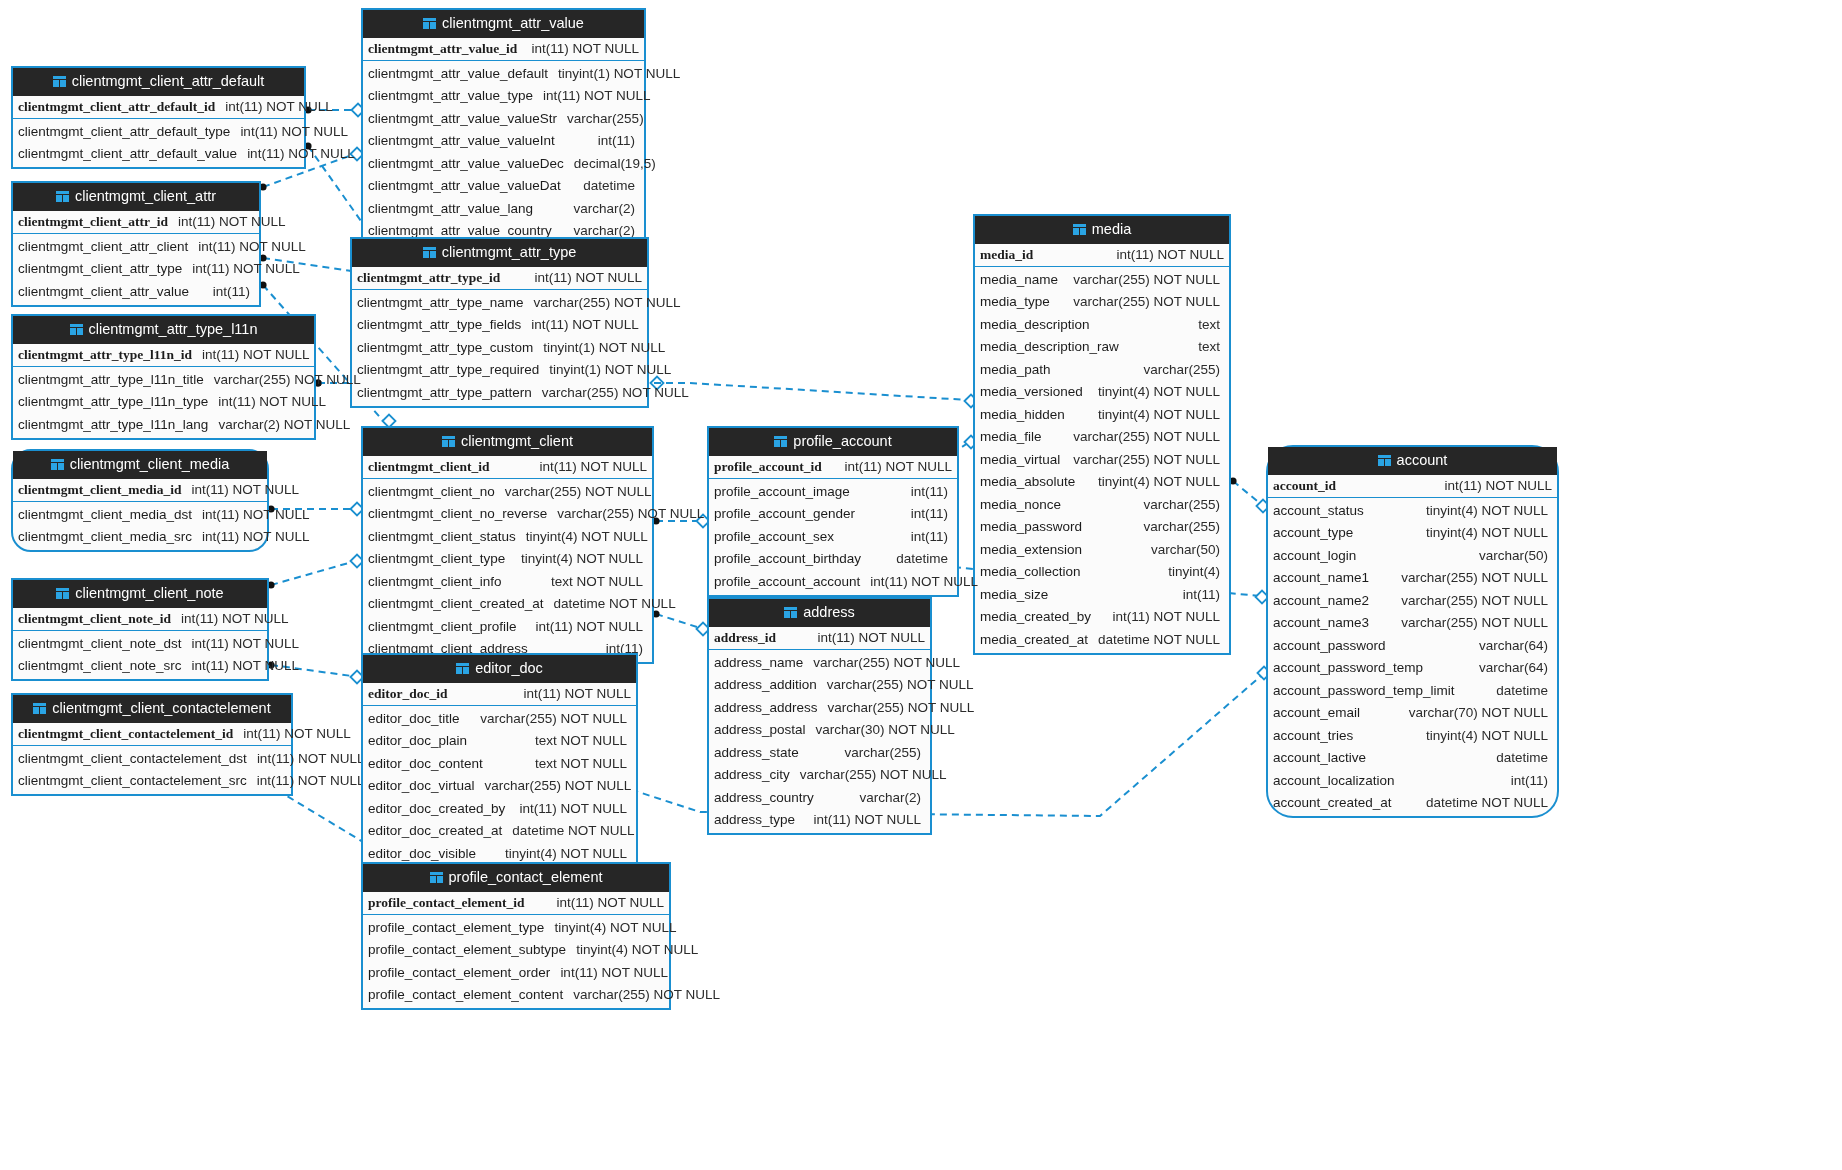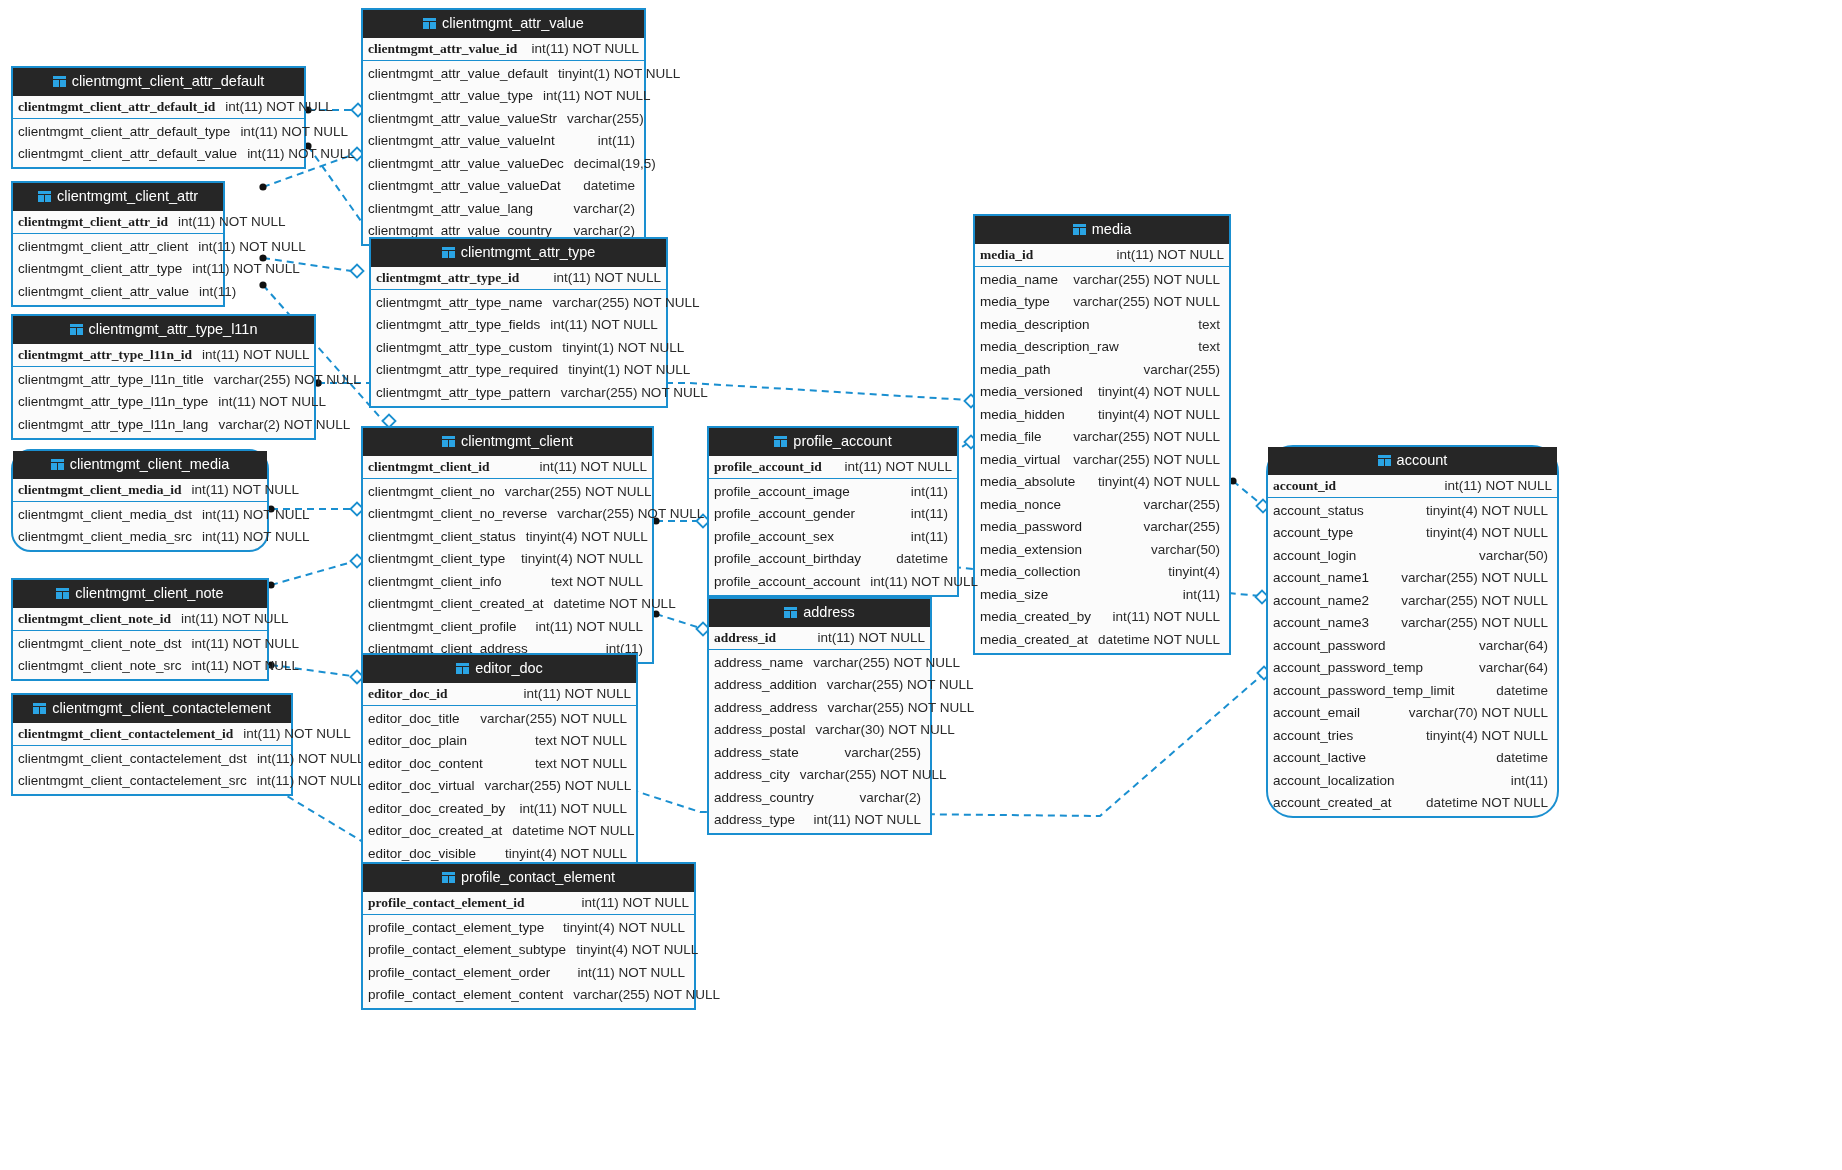"clientmgmt_client_attr" div.entity { width: 214px -> 250px }
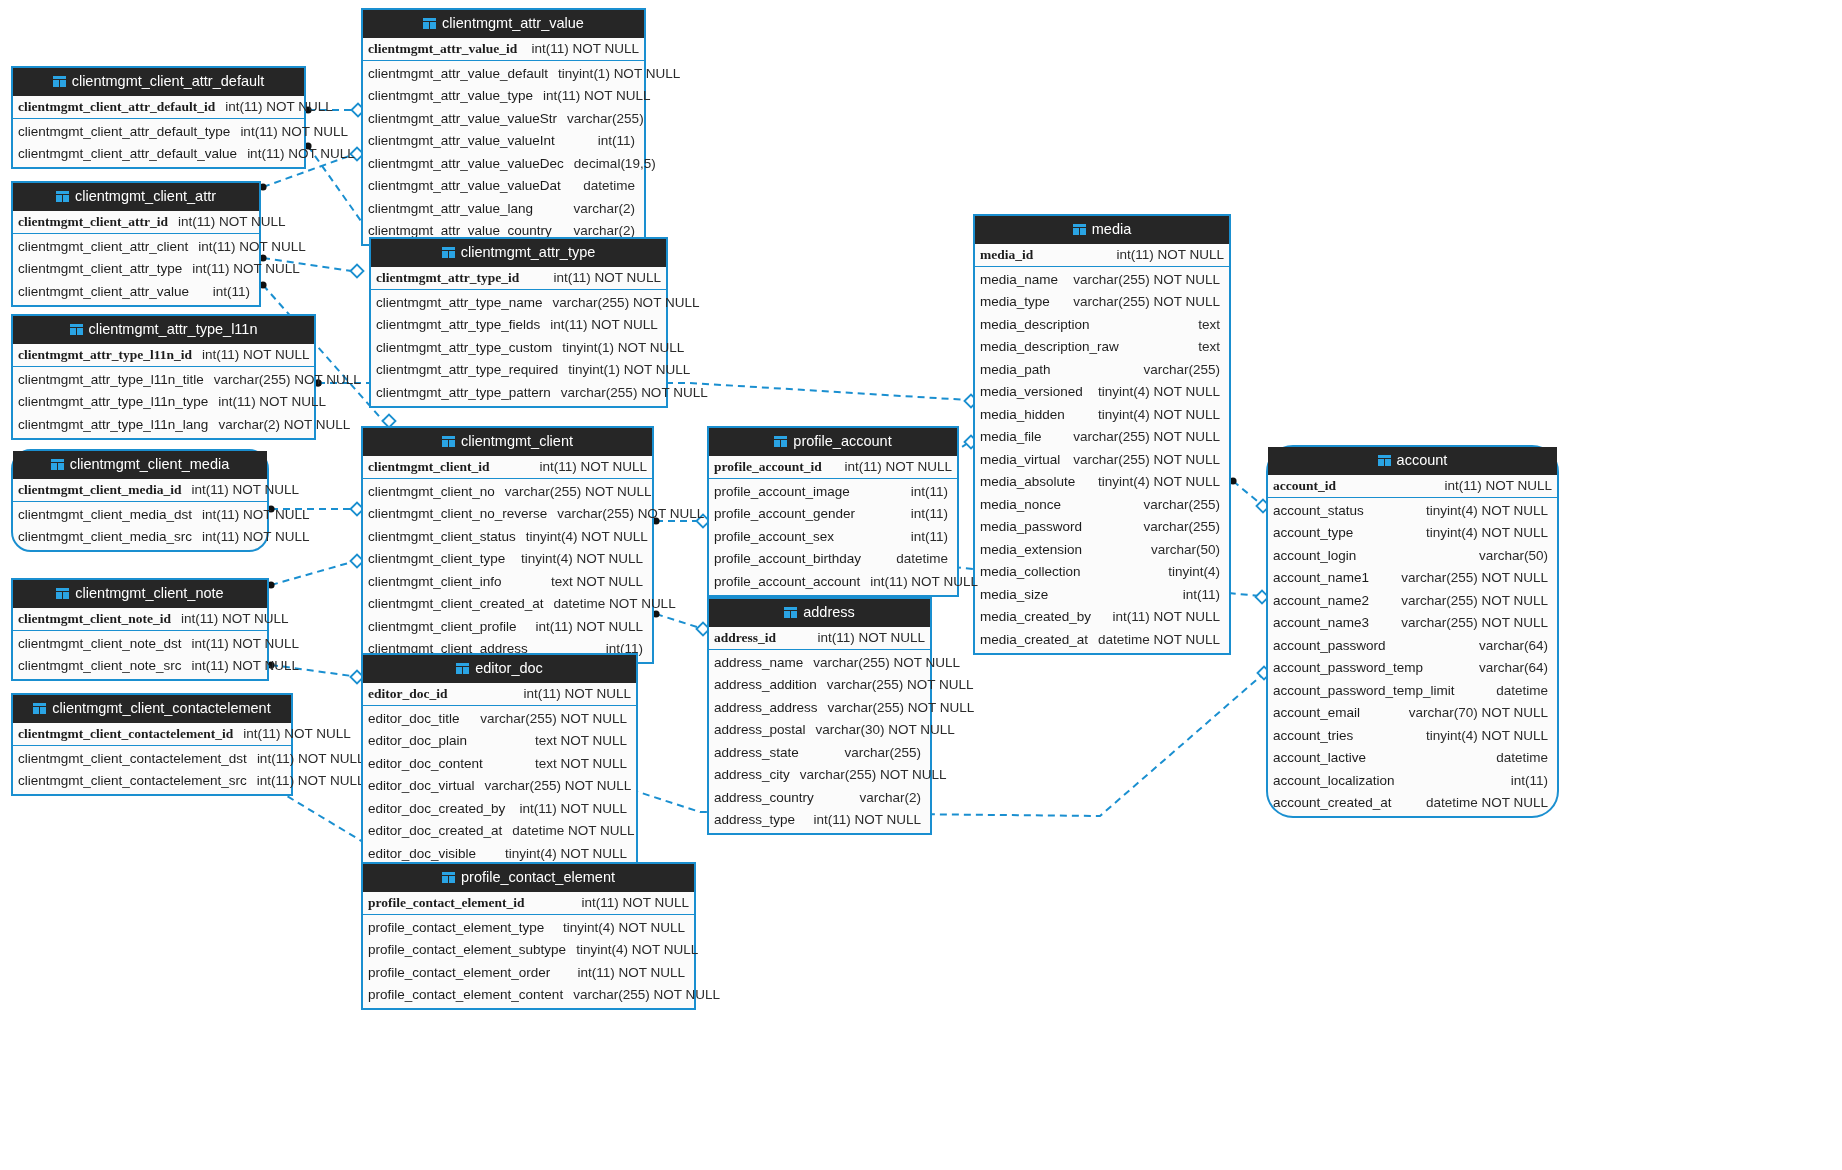"clientmgmt_attr_type" div.entity { left: 369px -> 350px }
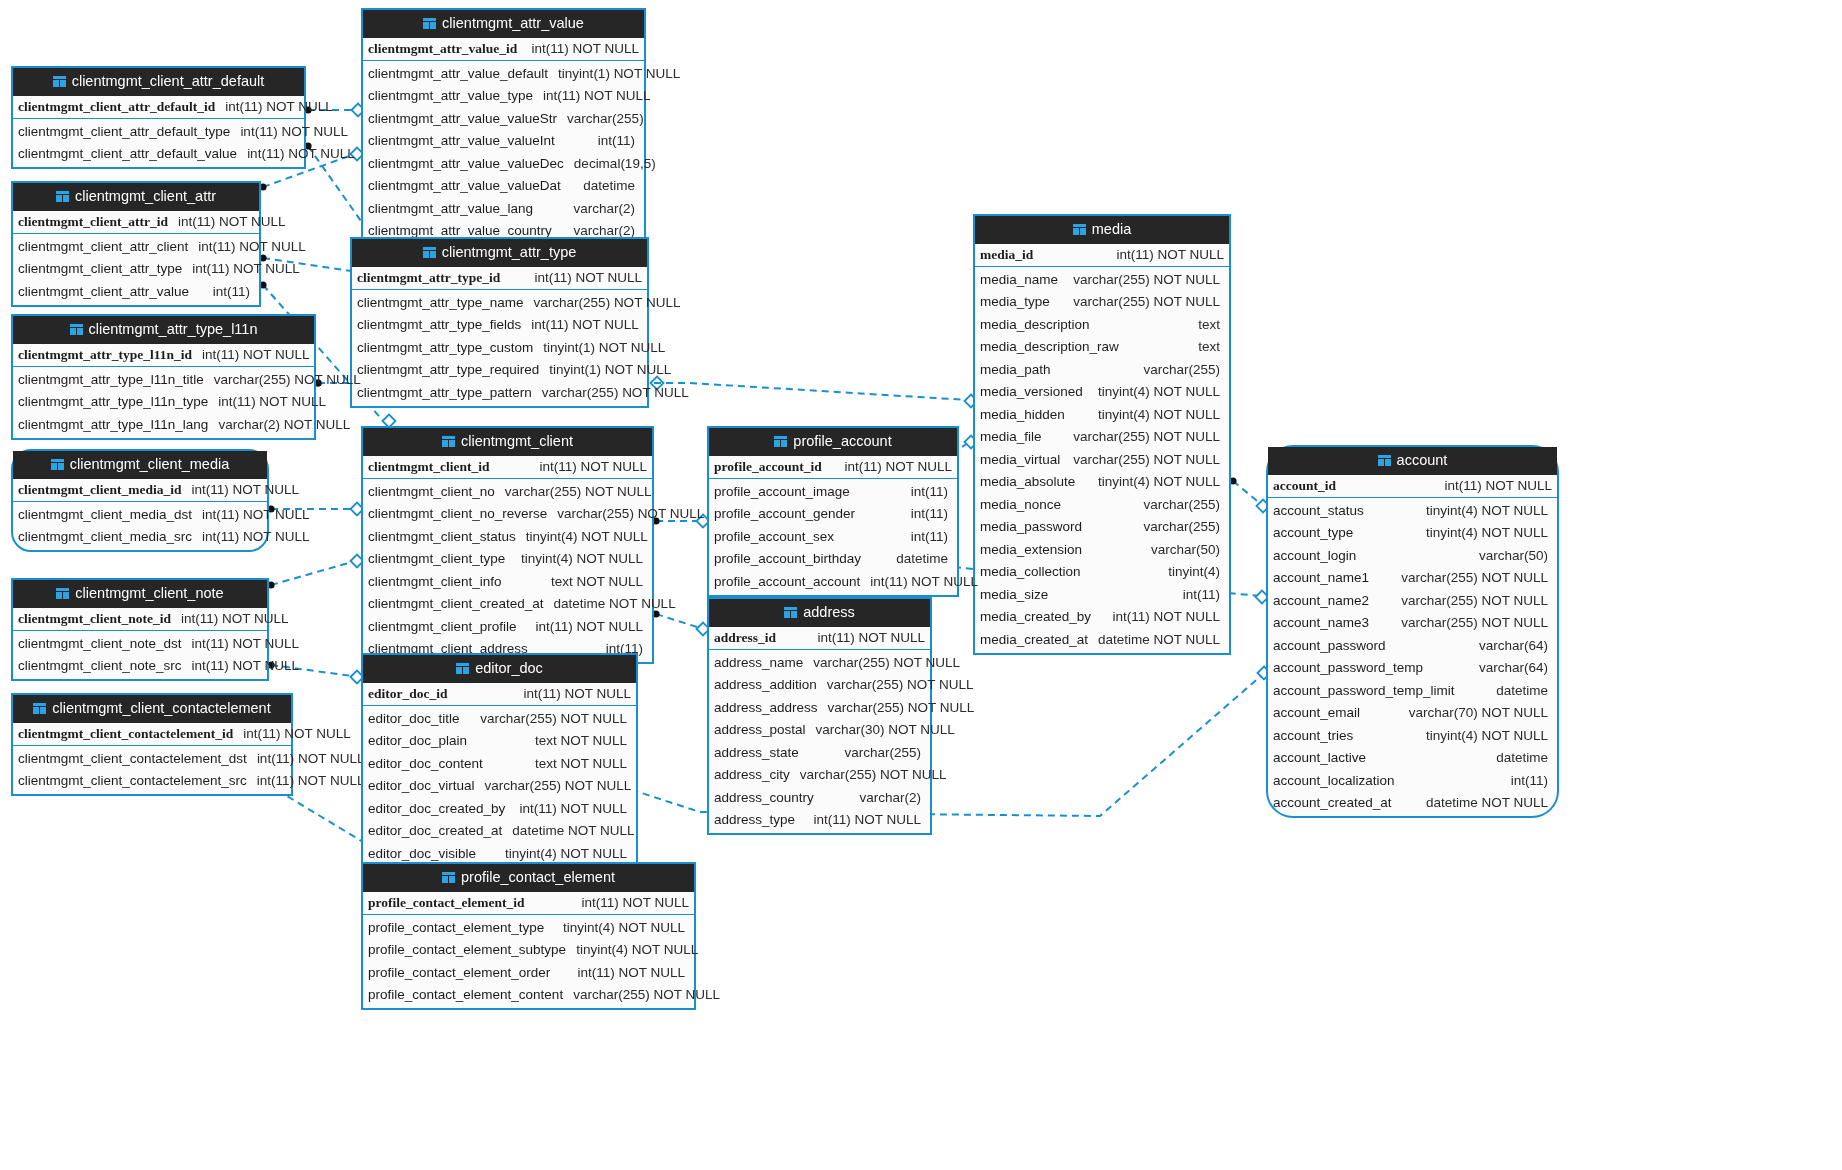"profile_contact_element" div.entity { width: 335px -> 310px }
